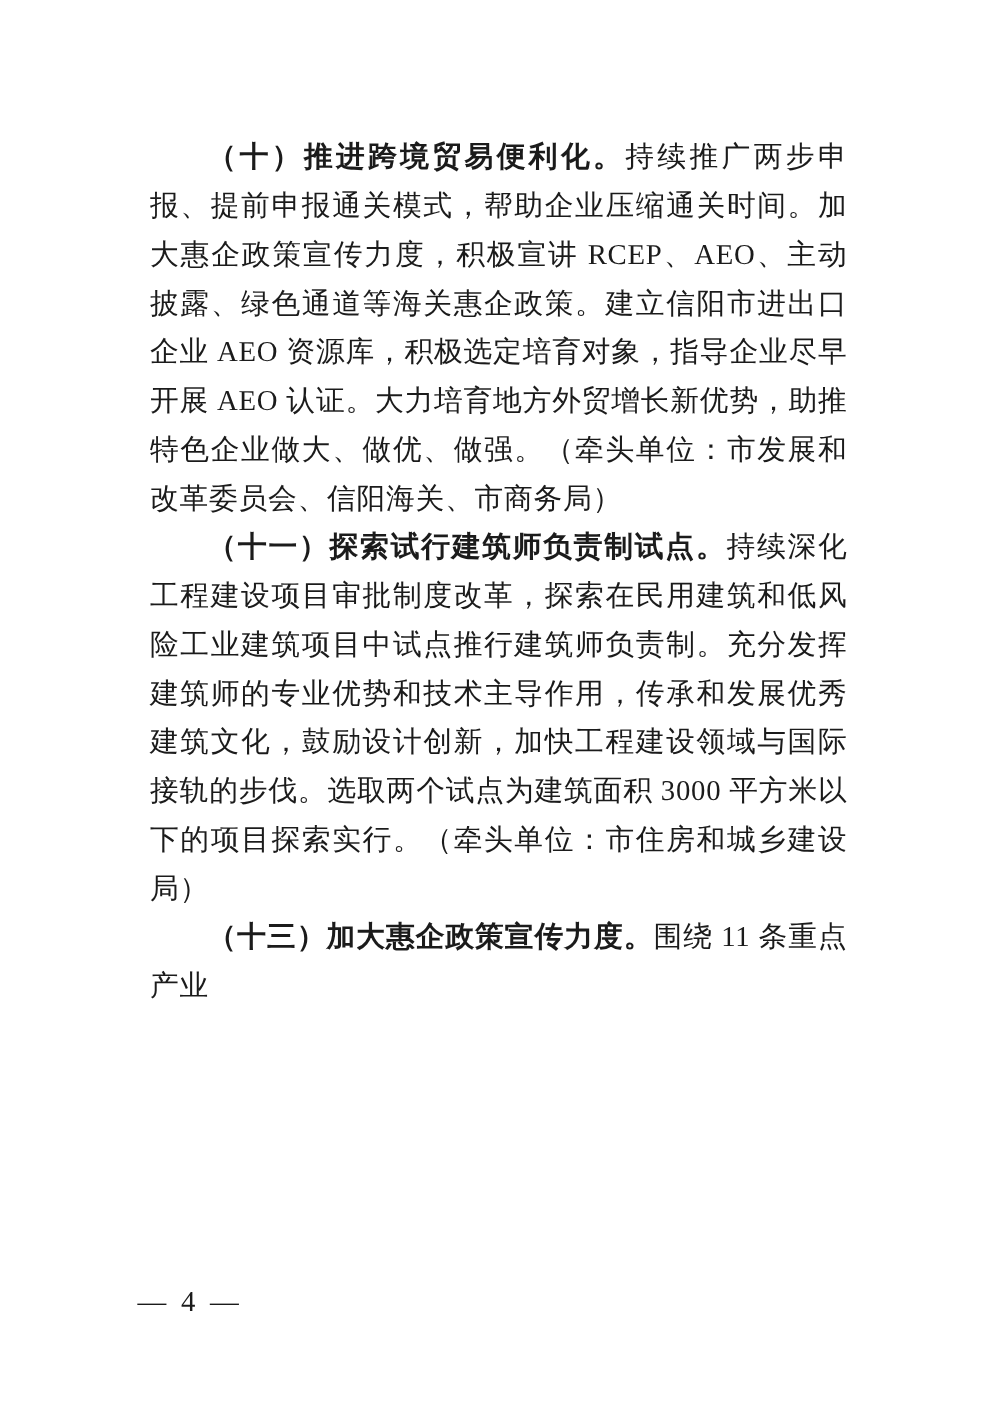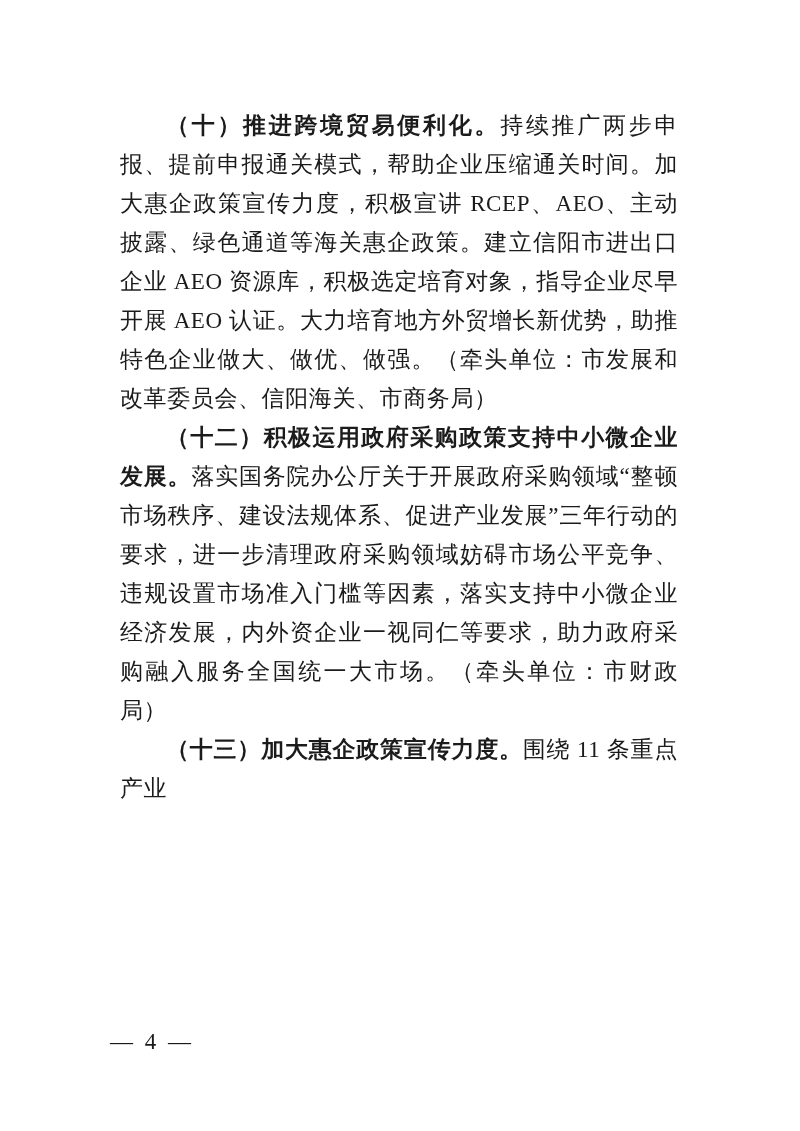"（十一）探索试行建筑师负责制试点。持续深化工程建设项目审批制度改革，探索在民用建" p.para { html: none -> <p><span>（十一）探索试行建筑师负责制试点。</span><span>持续深化工程建设项目审批制度改革，探索在民用建筑和低风险工业建筑项目中试点推行建筑师负责制。充分发挥建筑师的专业优势和技术主导作用，传承和发展优秀建筑文化，鼓励设计创新，加快工程建设领域与国际接轨的步伐。选取两个试点为建筑面积 3000 平方米以下的项目探索实行。（牵头单位：市住房和城乡建设局）</span></p> }
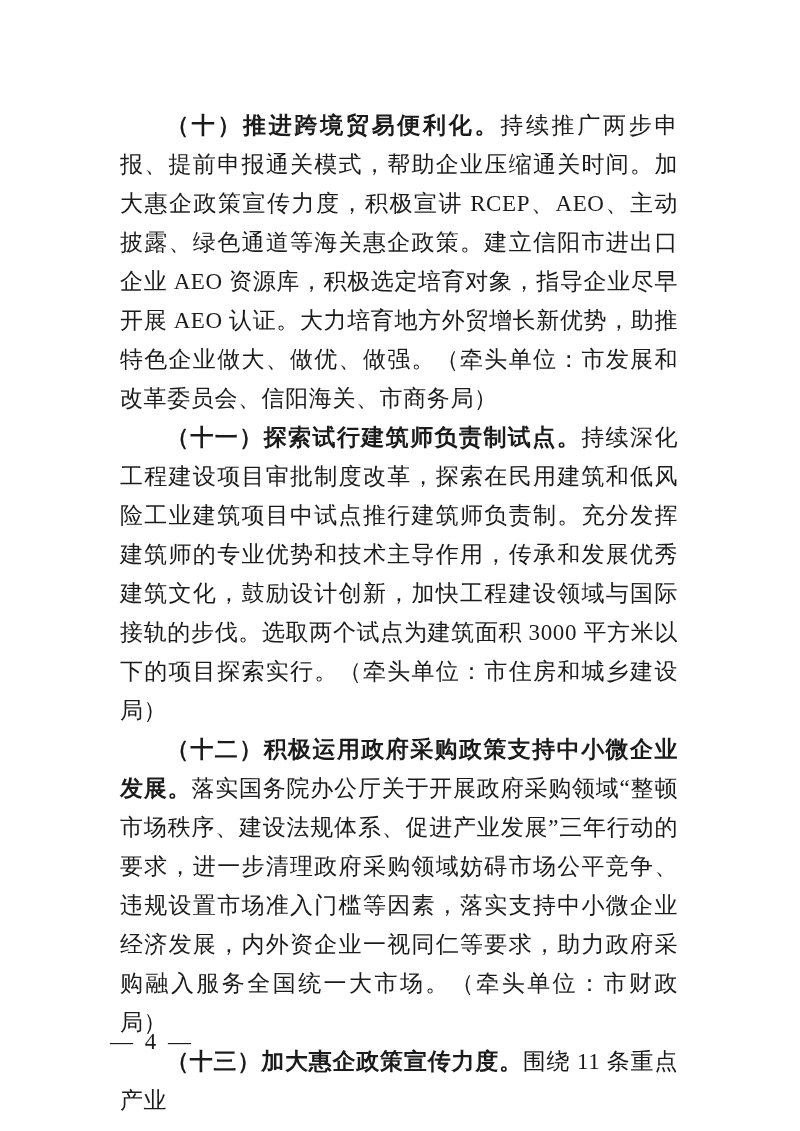"（十二）积极运用政府采购政策支持中小微企业发展。落实国务院办公厅关于开展政府采购" p.para { html: <p><span>（十二）积极运用政府采购政策支持中小微企业发展。</span><span>落实国务院办公厅关于开展政府采购领域“整顿市场秩序、建设法规体系、促进产业发展”三年行动的要求，进一步清理政府采购领域妨碍市场公平竞争、违规设置市场准入门槛等因素，落实支持中小微企业经济发展，内外资企业一视同仁等要求，助力政府采购融入服务全国统一大市场。（牵头单位：市财政局）</span></p> -> none }
